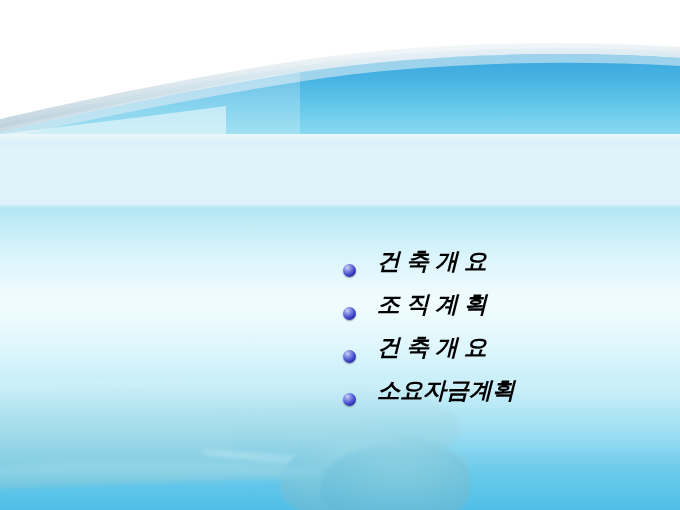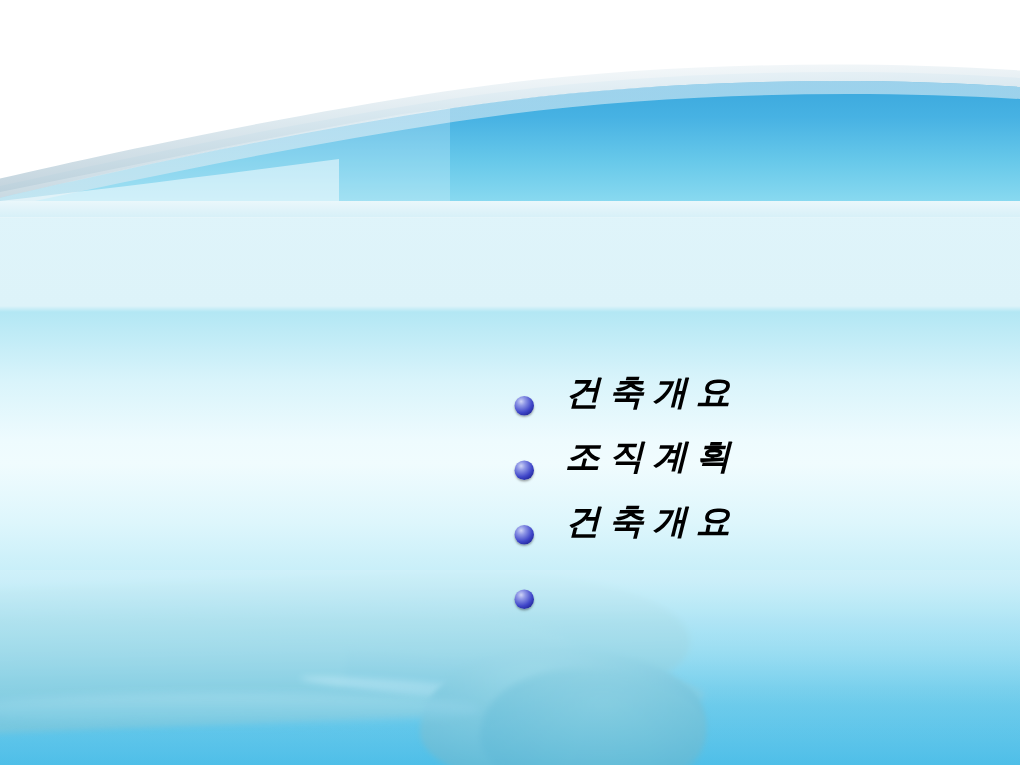"소요자금계획" span.bullet-text { html: none -> <span>소요자금계획</span> }
